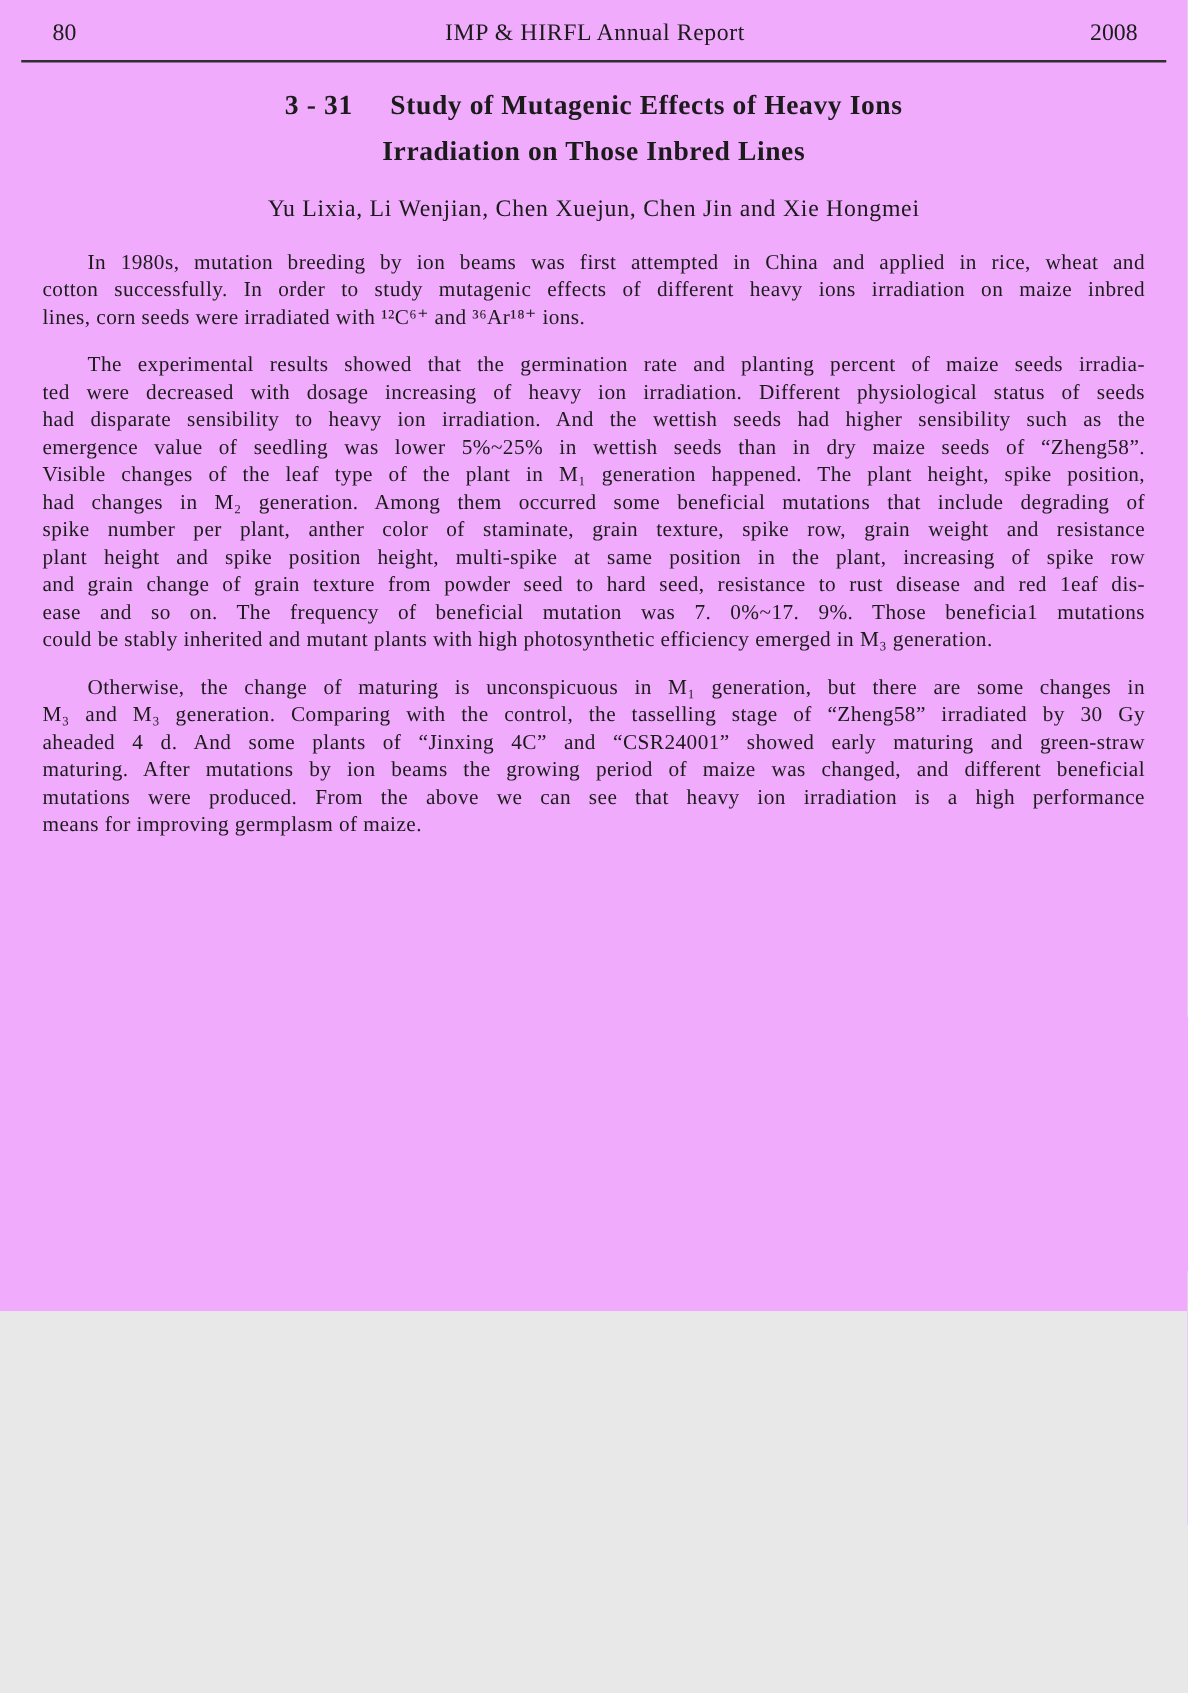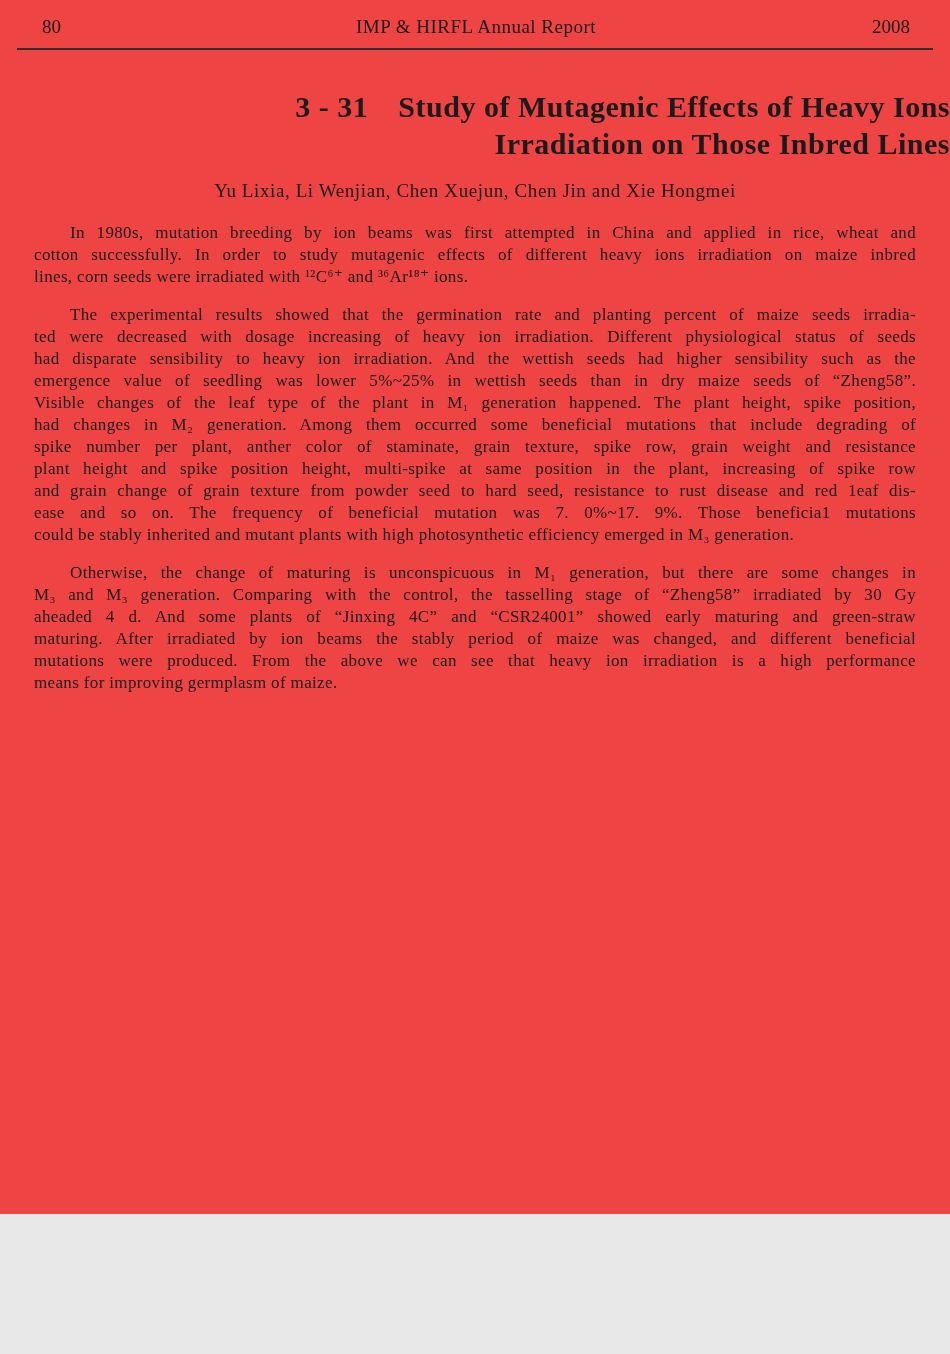"80" .page { background: #ef4444 -> #f0abfc; height: 1214px -> 1049px }
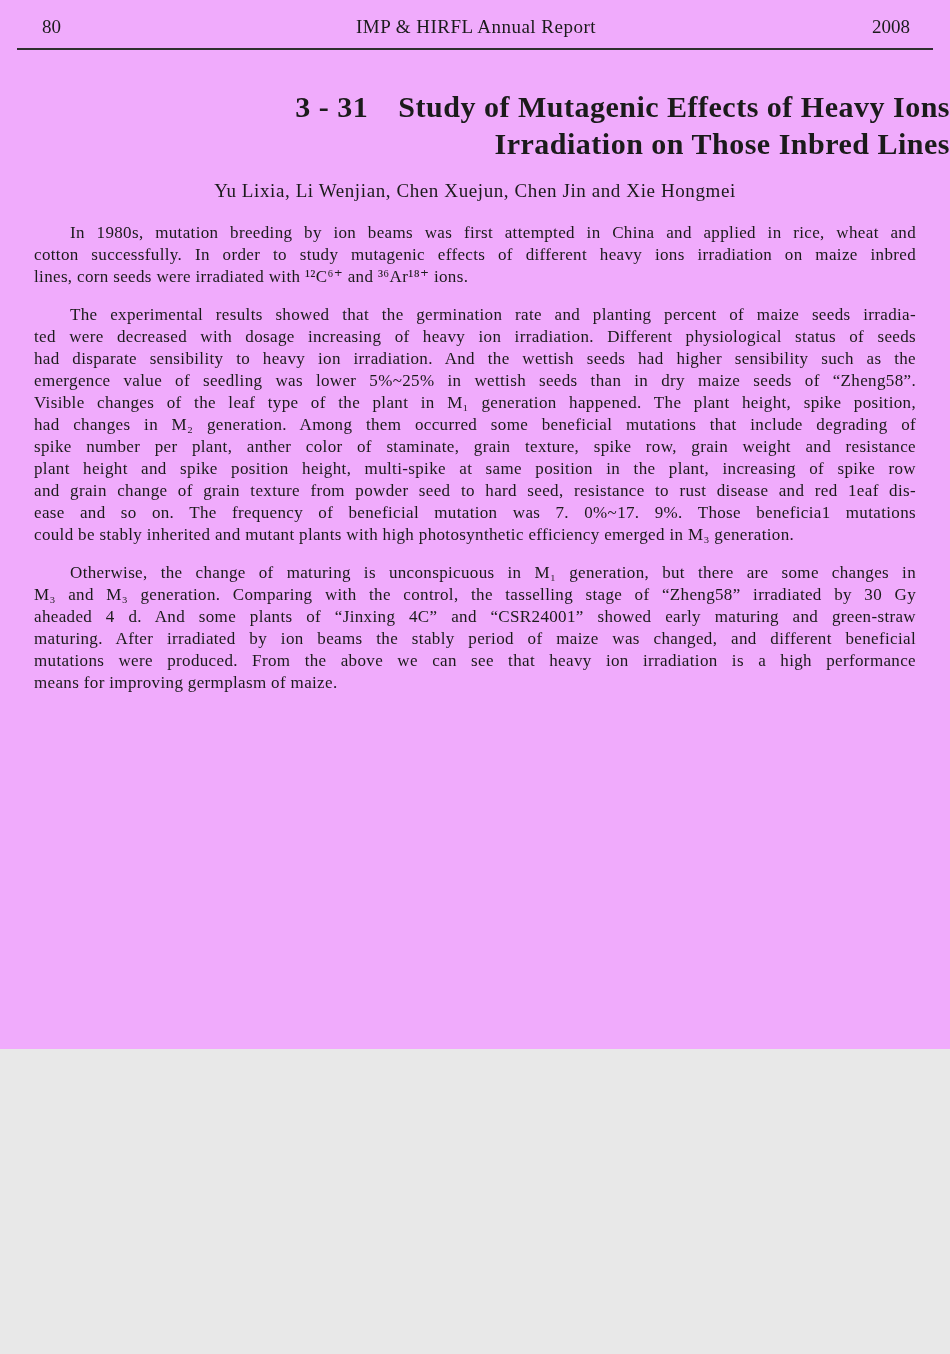"3 - 31 Study of" .article-title { font-size: 30px -> 22px; margin-top: 38px -> 15px; text-align: right -> center }
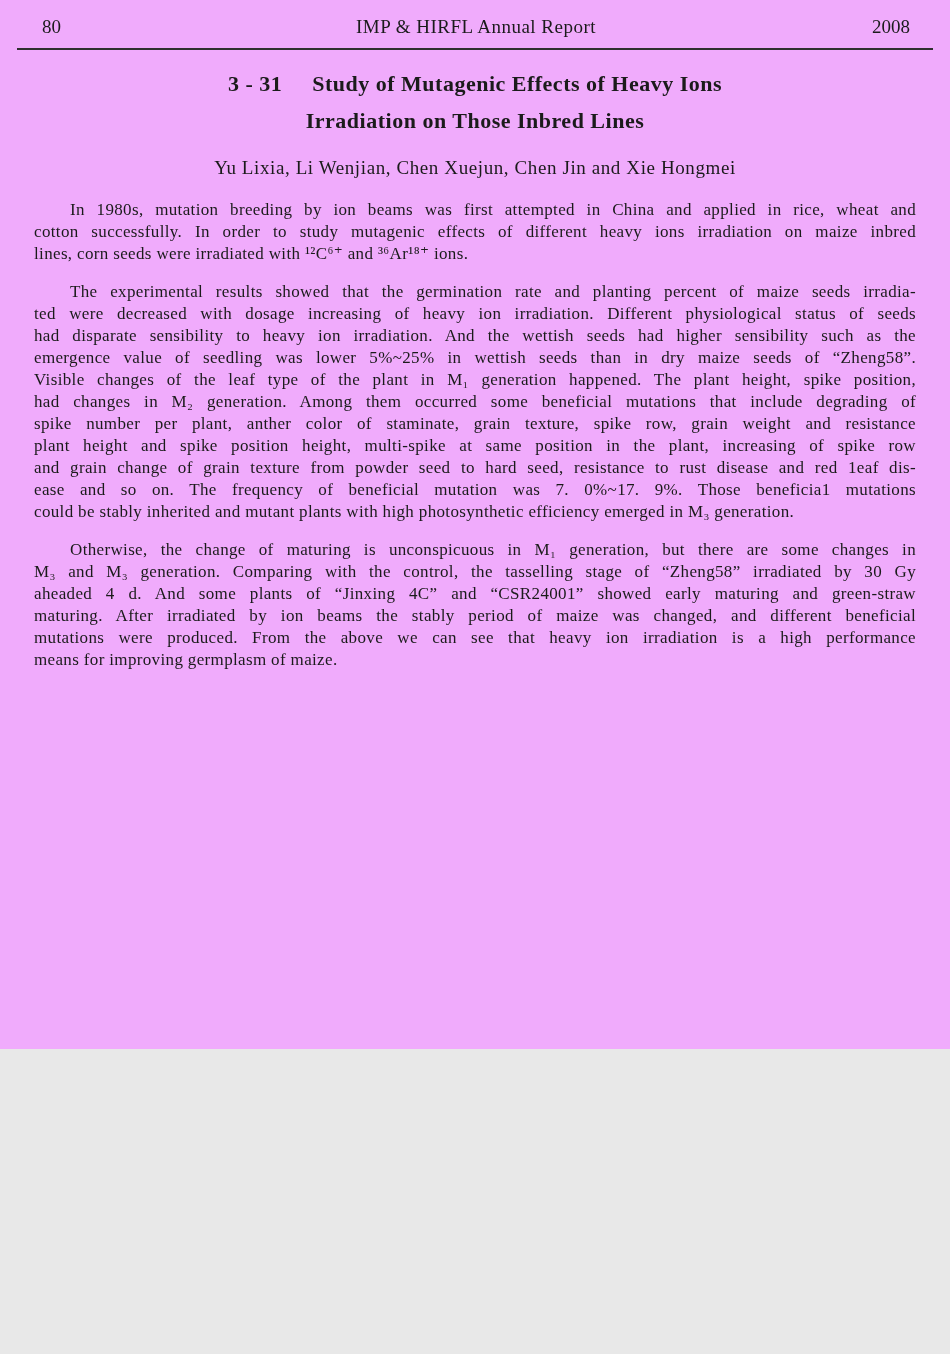"maturing. After irradiated by ion" div.line { text: irradiated by ion beams the stably -> mutations by ion beams the growing }
